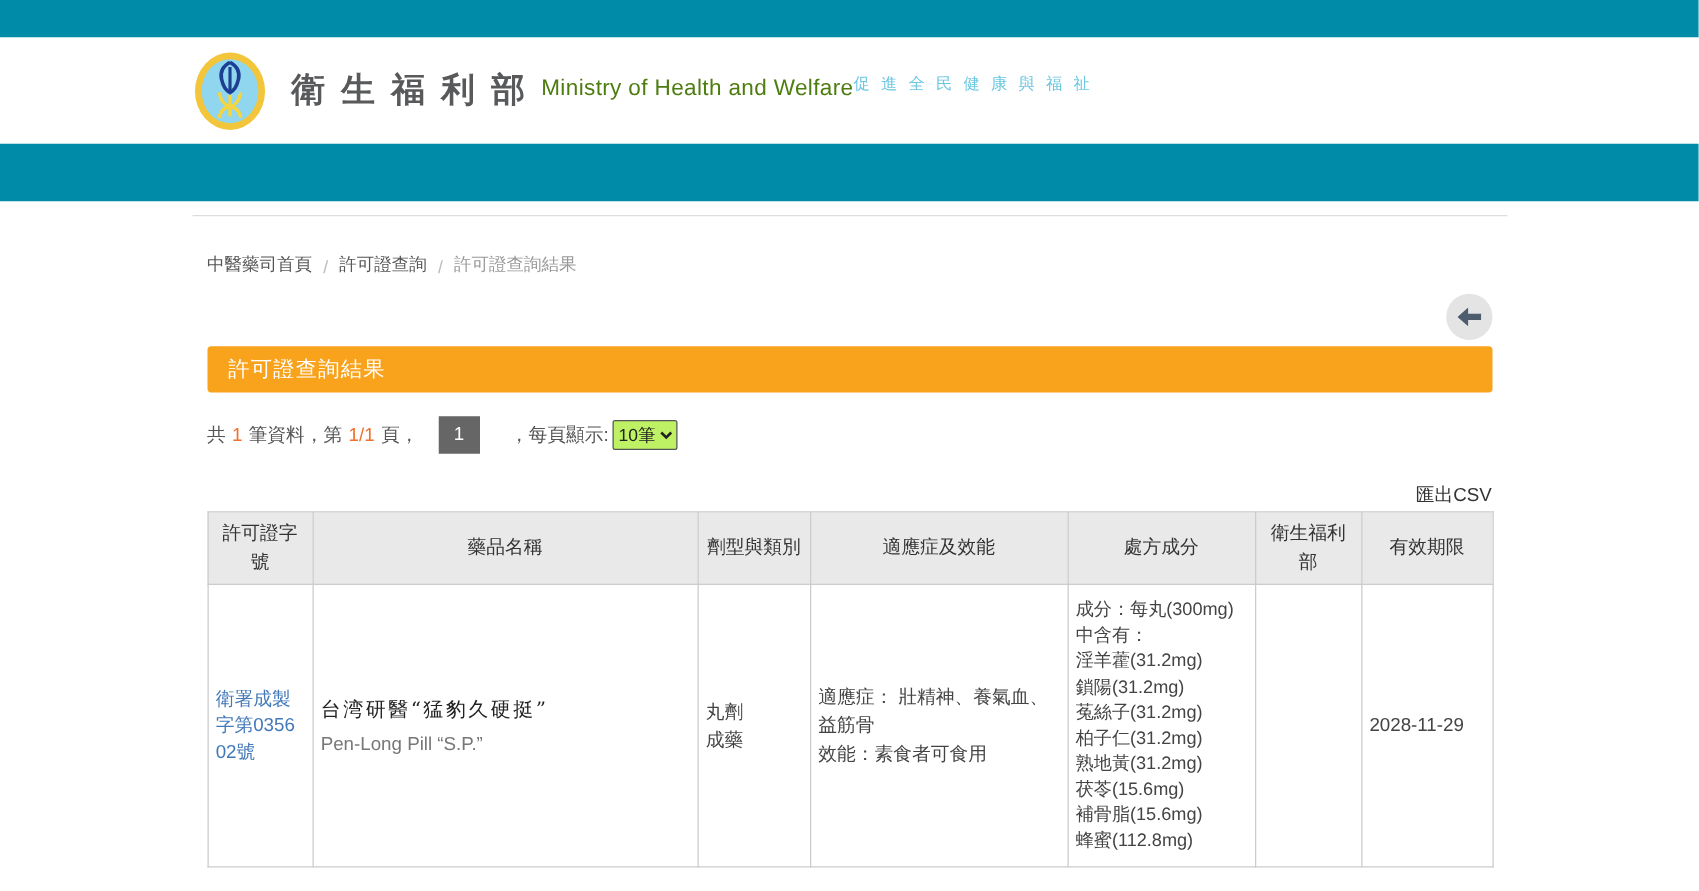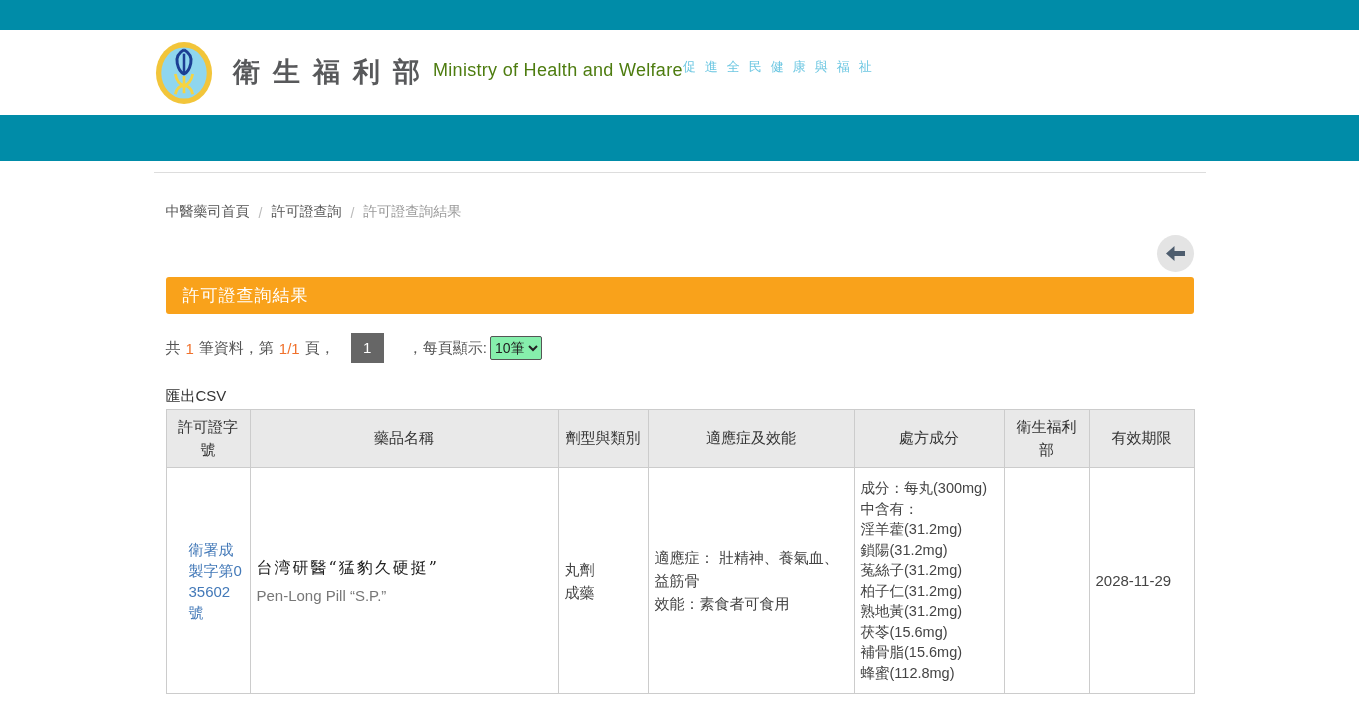"10筆" .per-page-select { background: #86efac -> #bef264 }
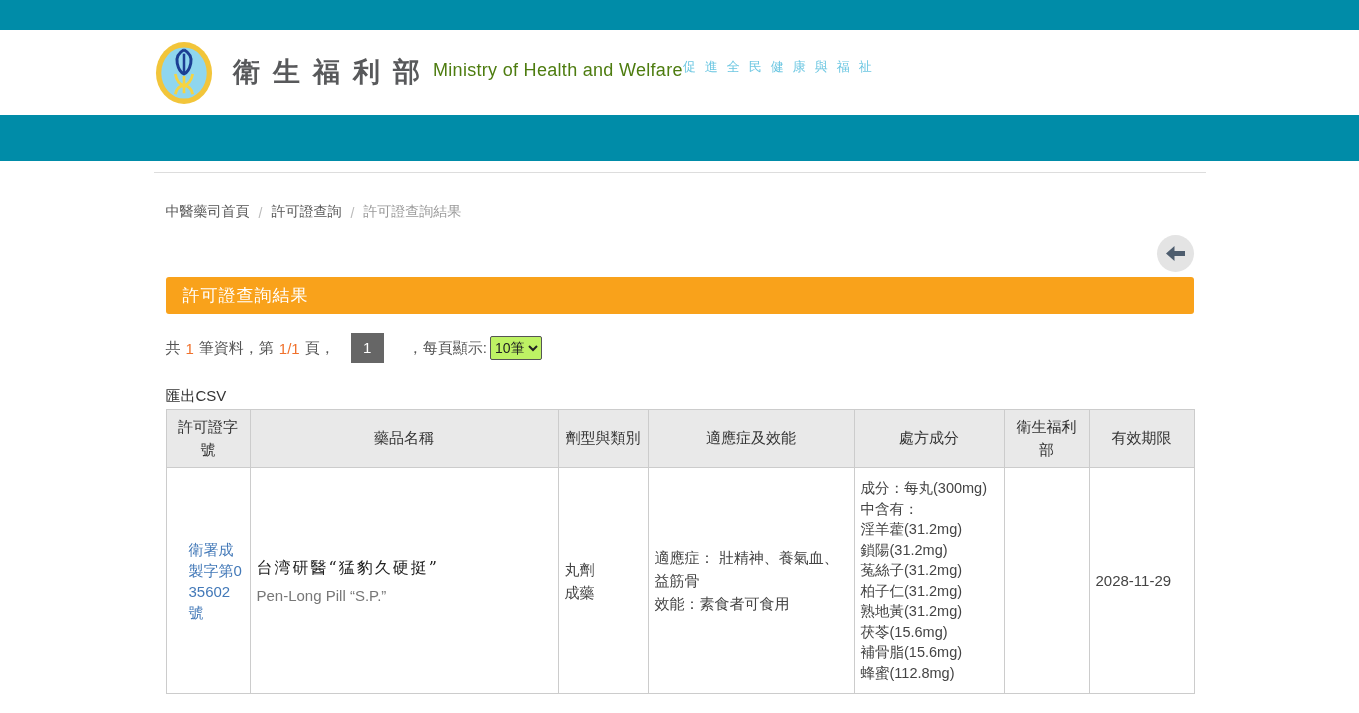"匯出CSV" .csv-row { text-align: left -> right }
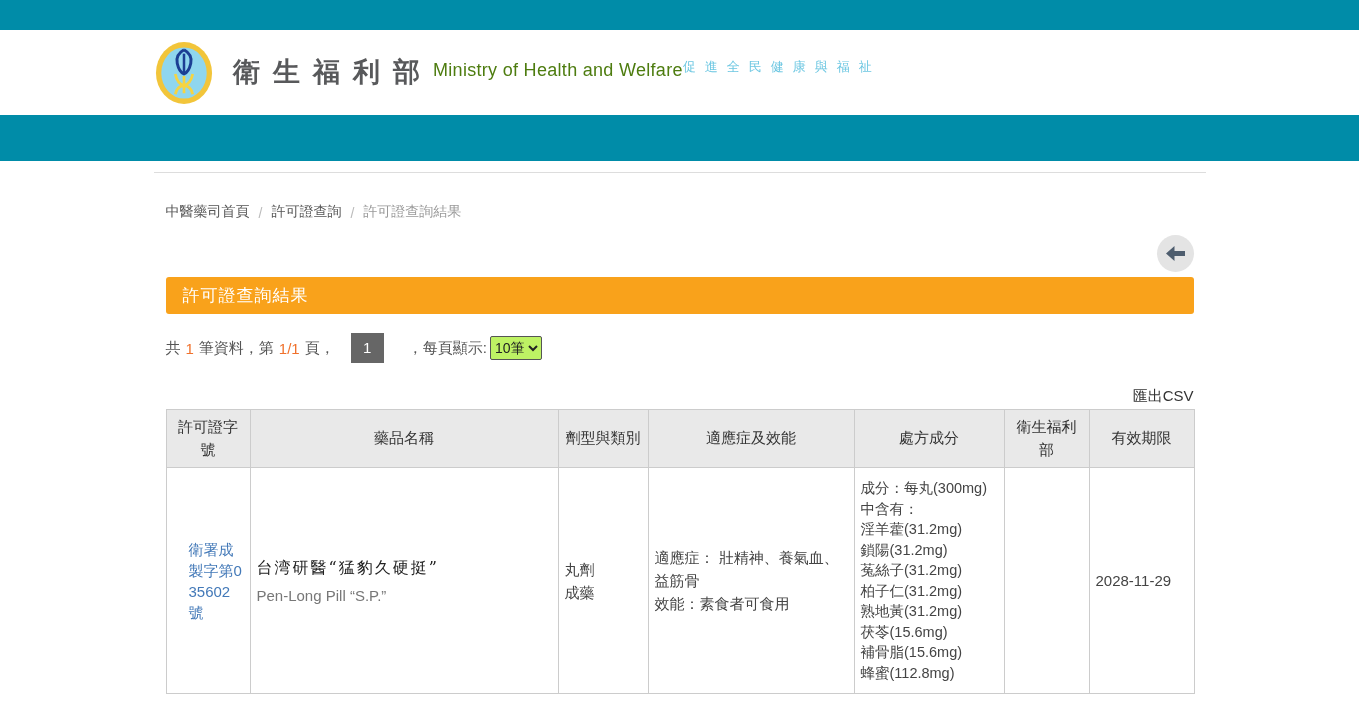"衛署成製字第035602號" .license-link { margin-left: 16px -> none }
